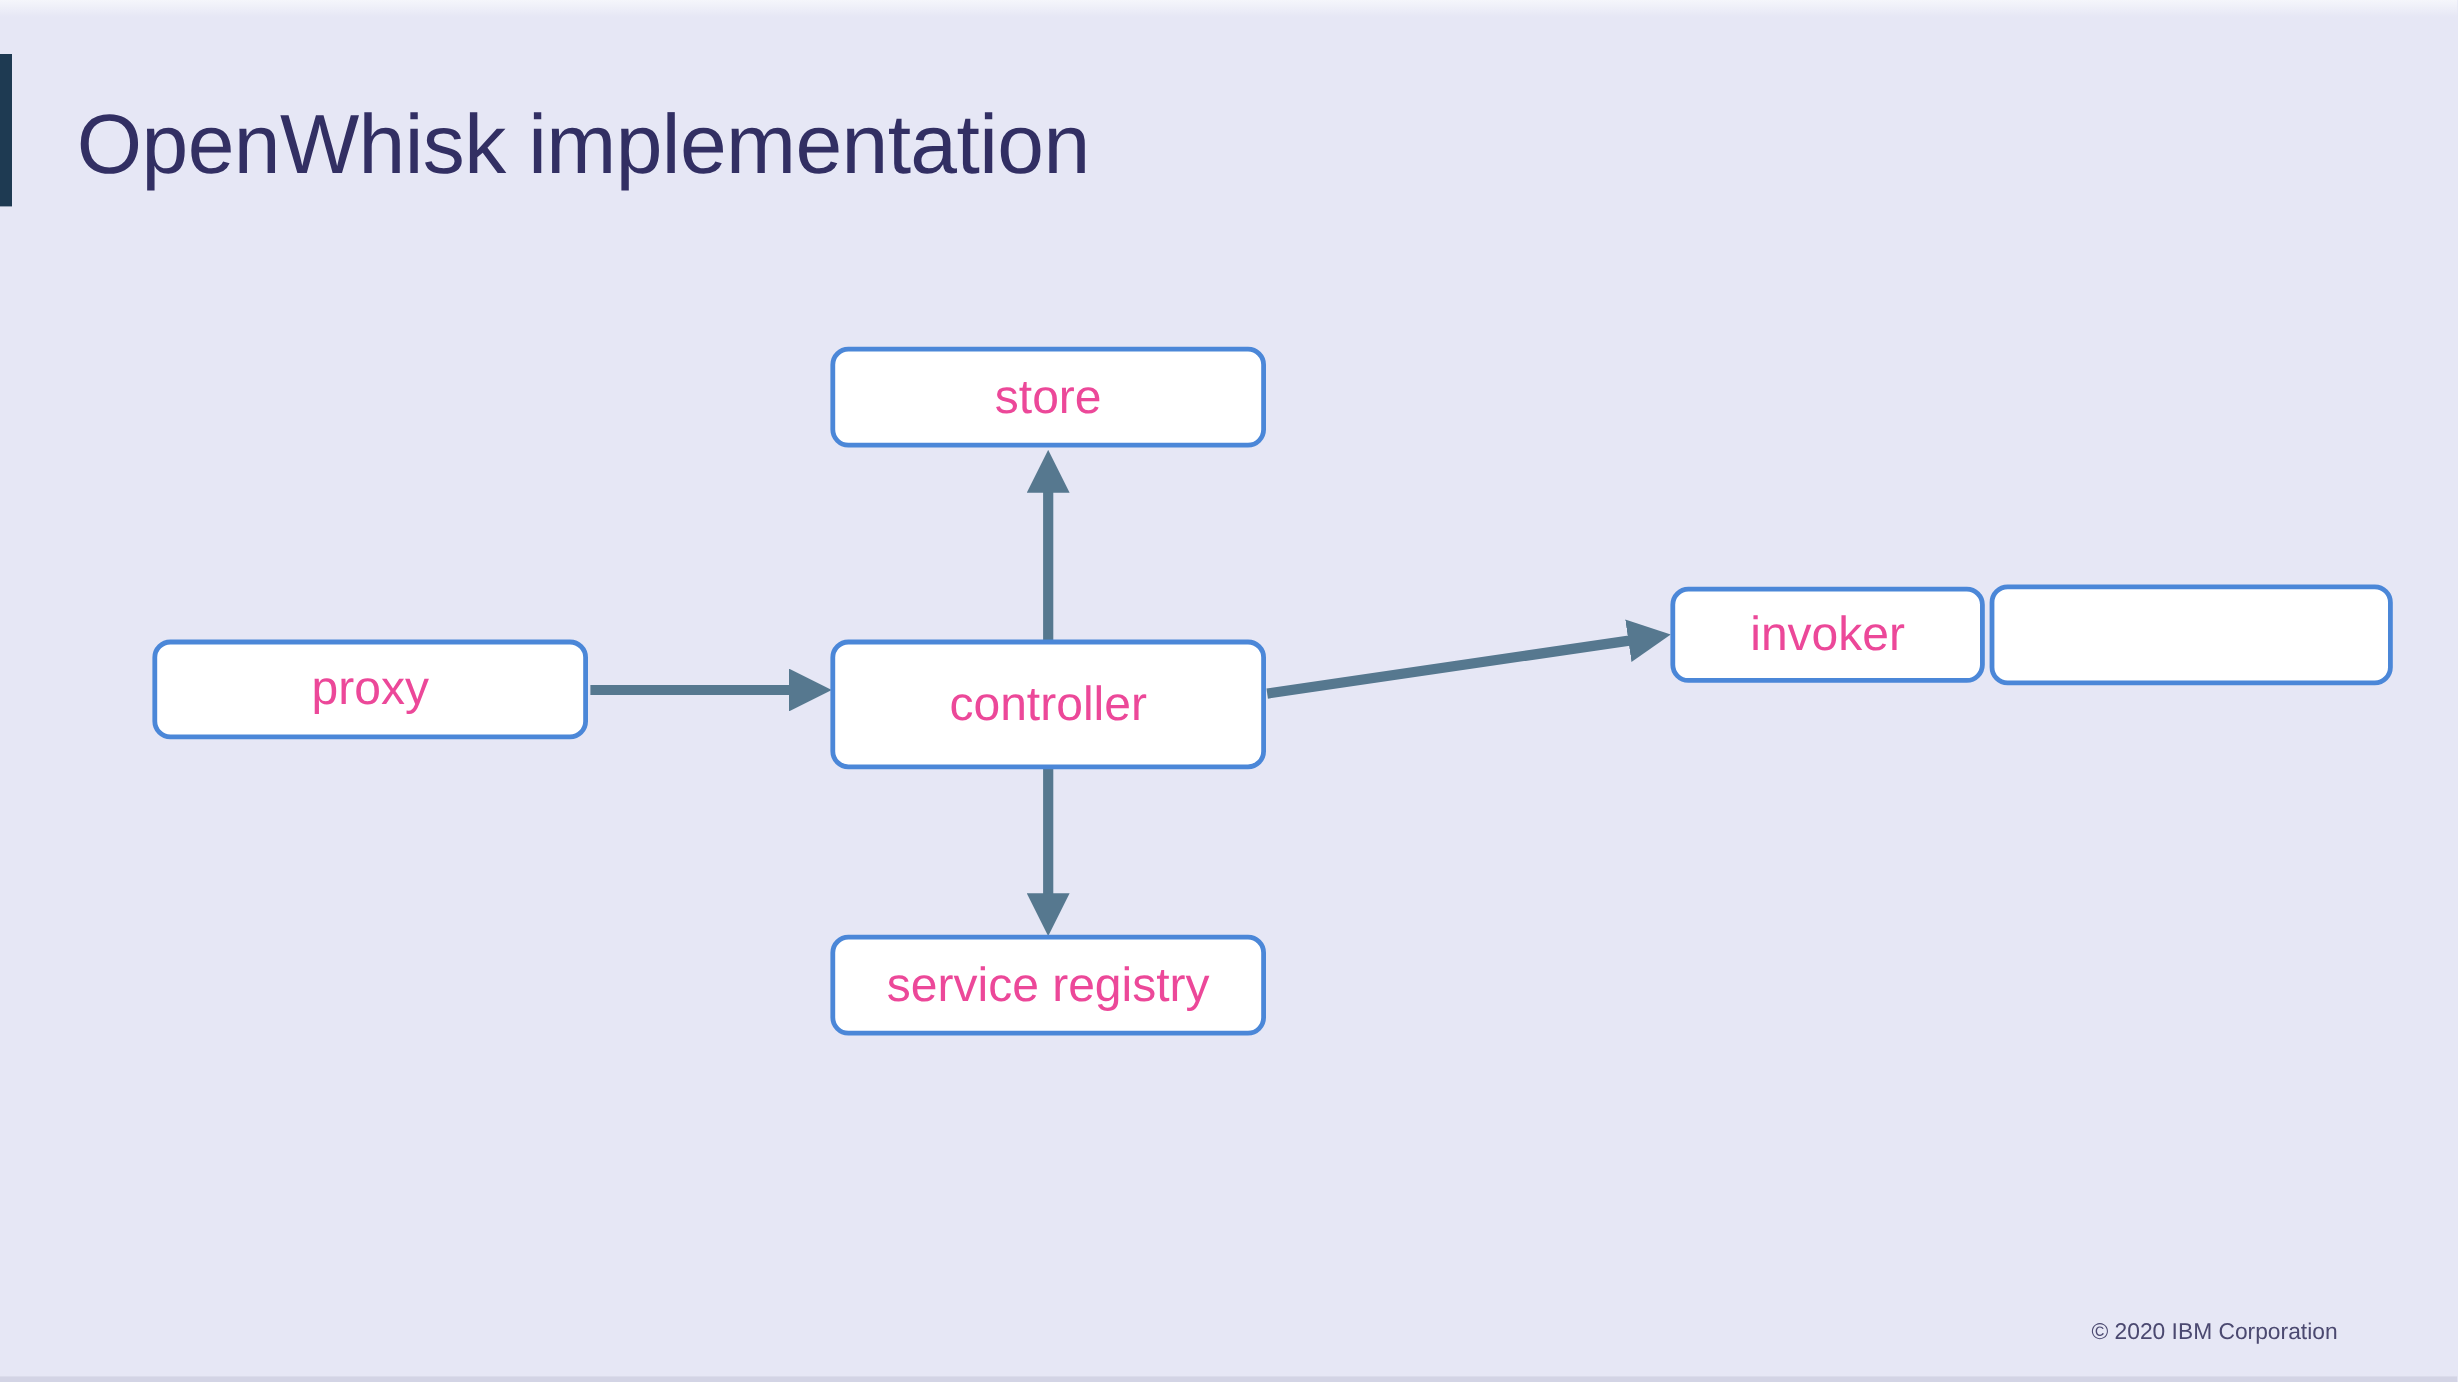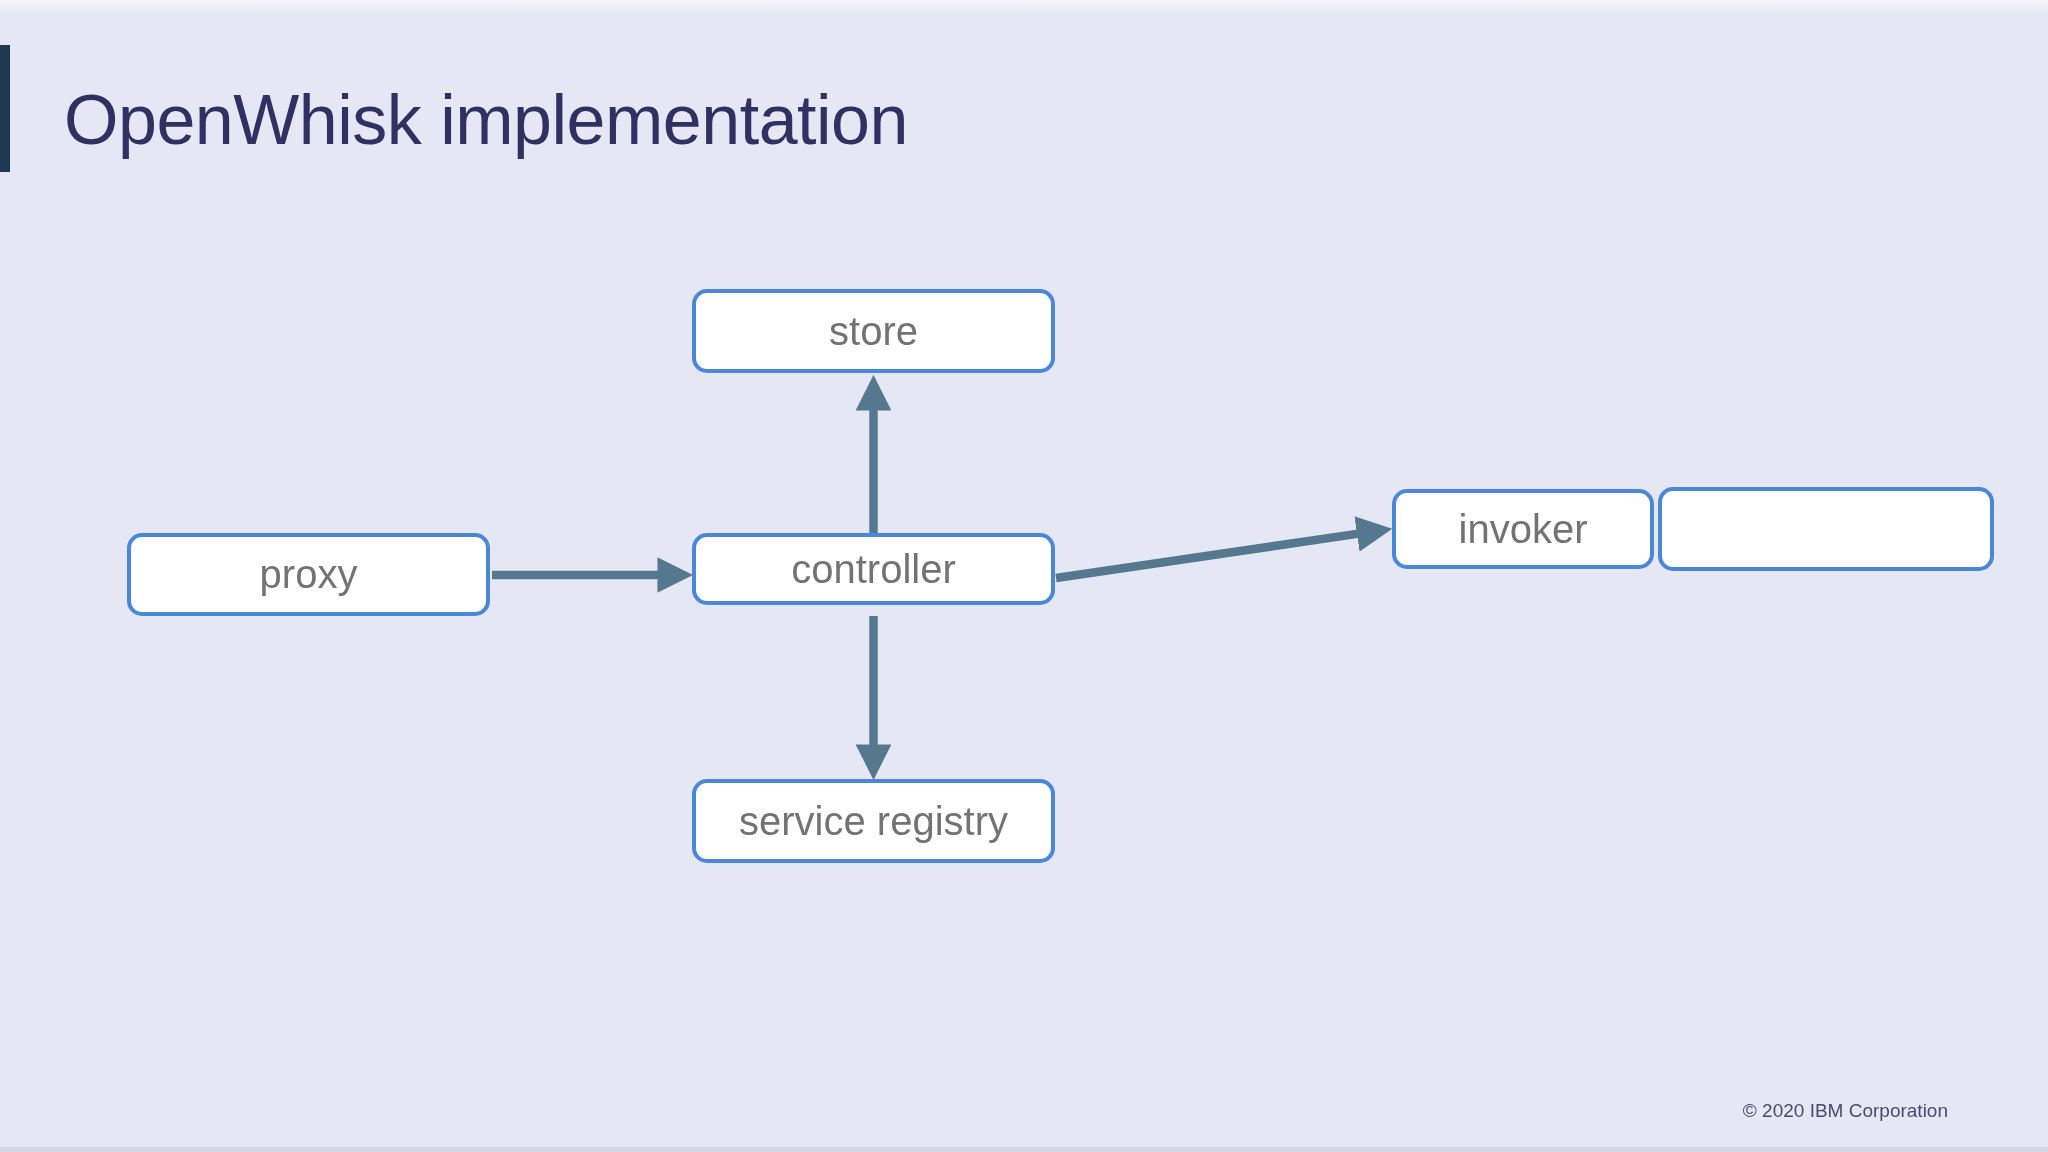"store" .node { color: #737373 -> #ec4899 }
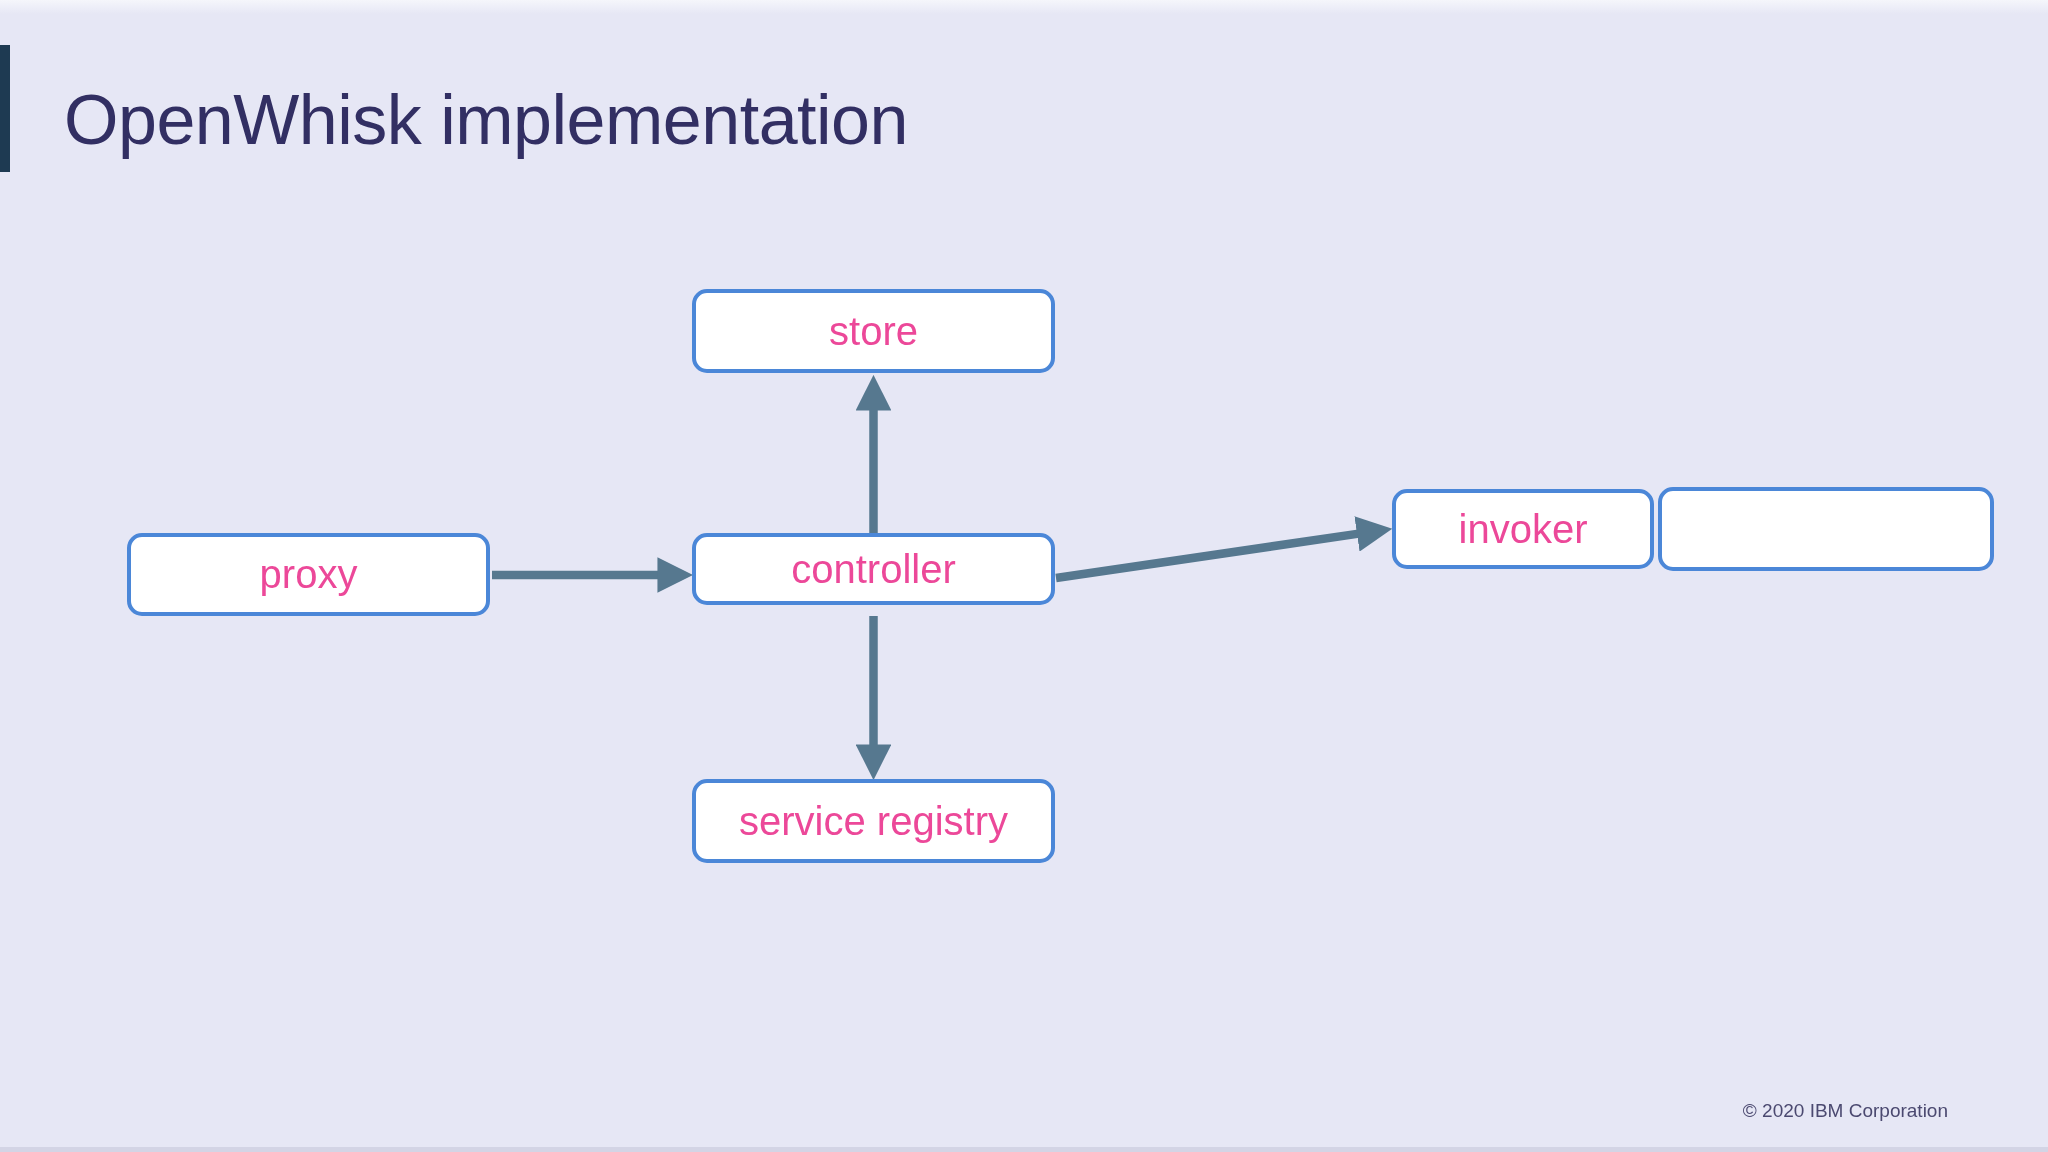"controller" .node-controller { height: 72px -> 108px }
